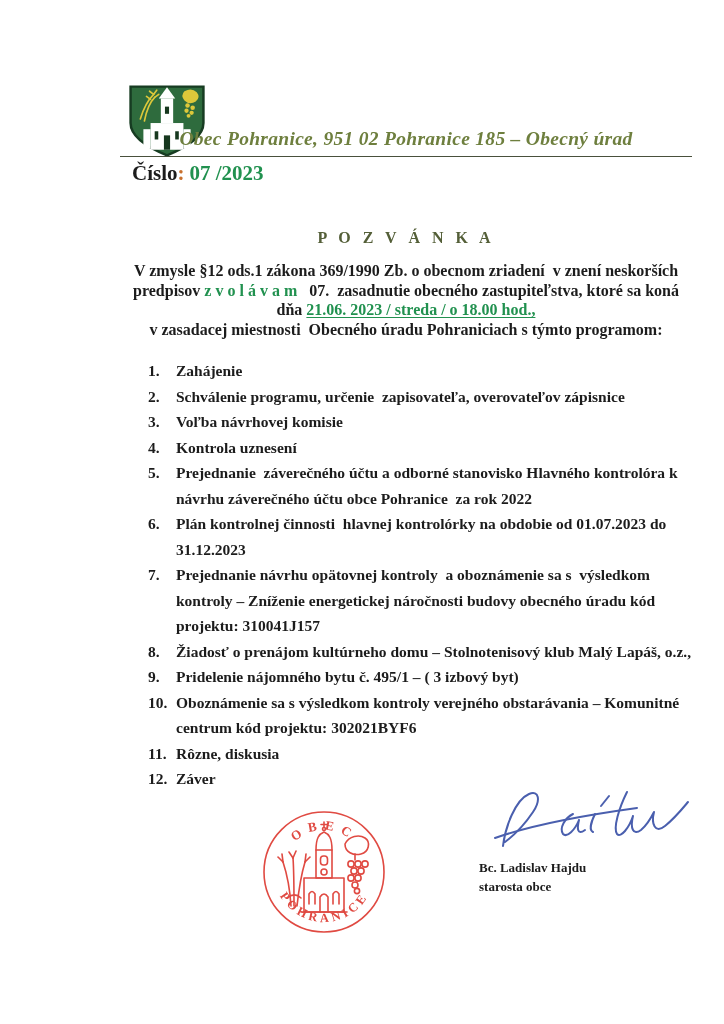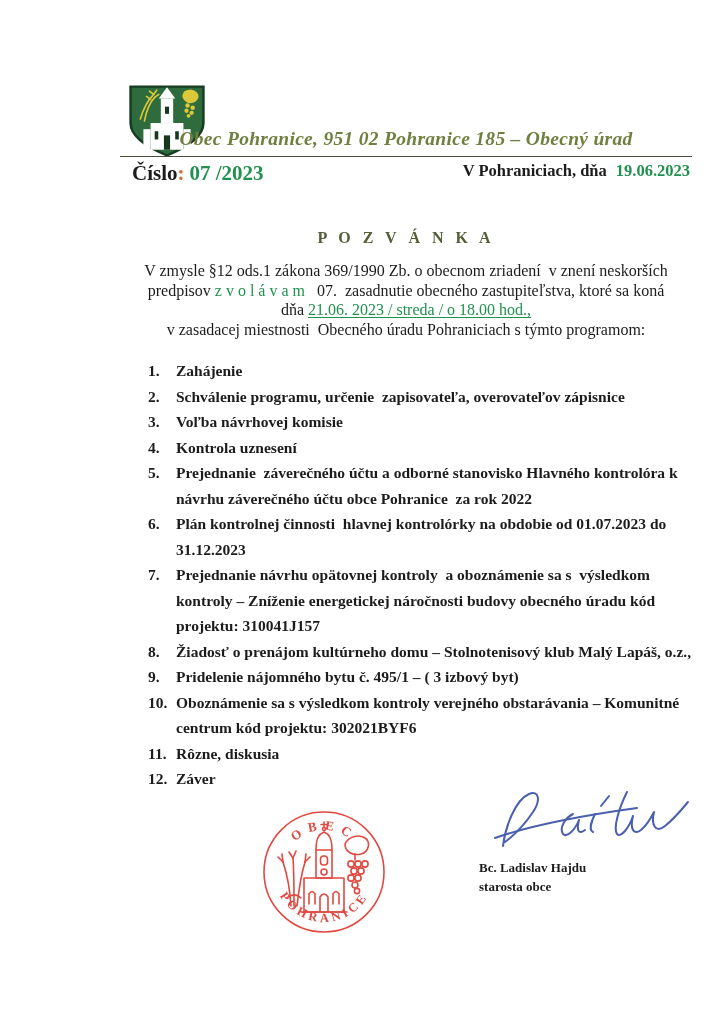"V Pohraniciach, dňa 19.06.2023" div.abs { html: <div> <span>V Pohraniciach, dňa</span><span></span><span>19.06.2023</span> </div> -> none }
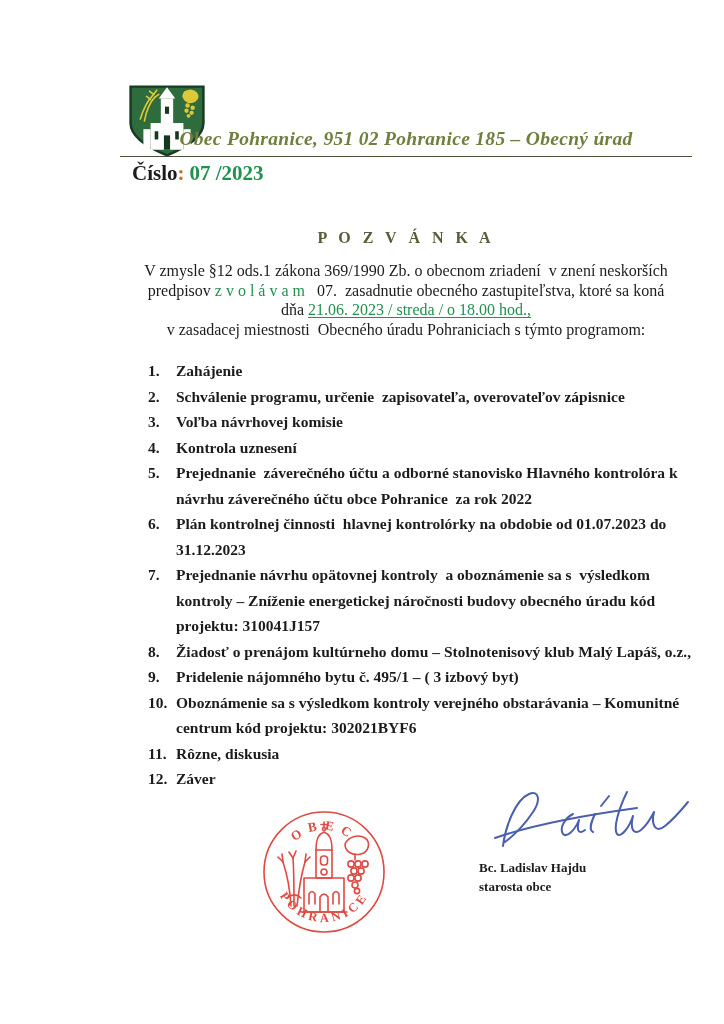"V zmysle §12 ods.1 zákona" .intro { font-weight: normal -> bold }
